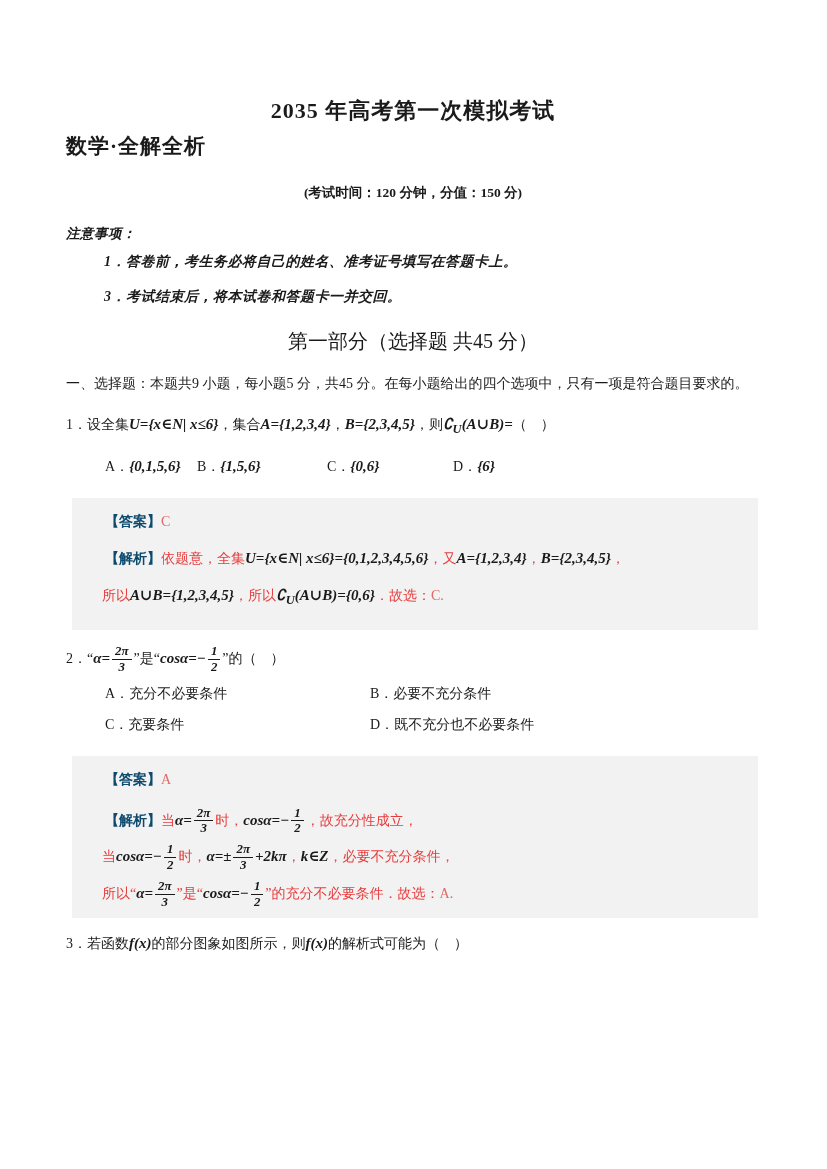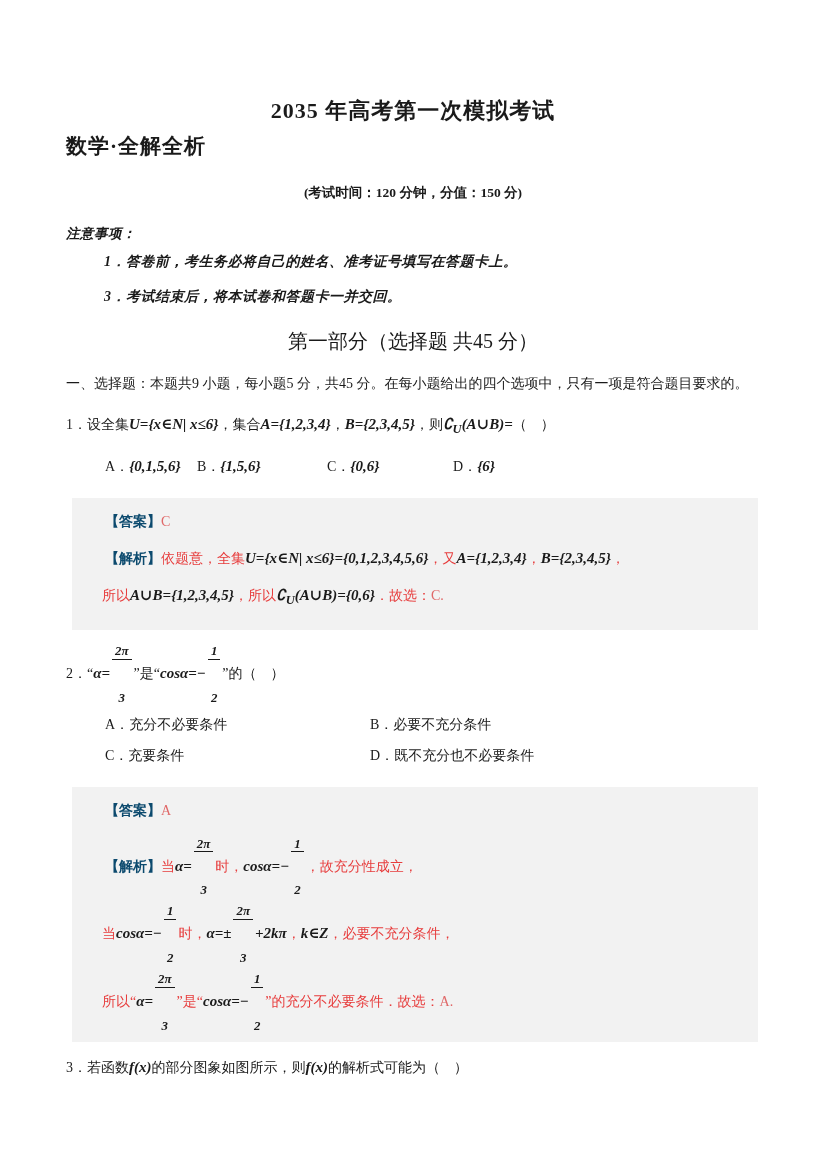"2π" .frac { gap: 31px -> none }
